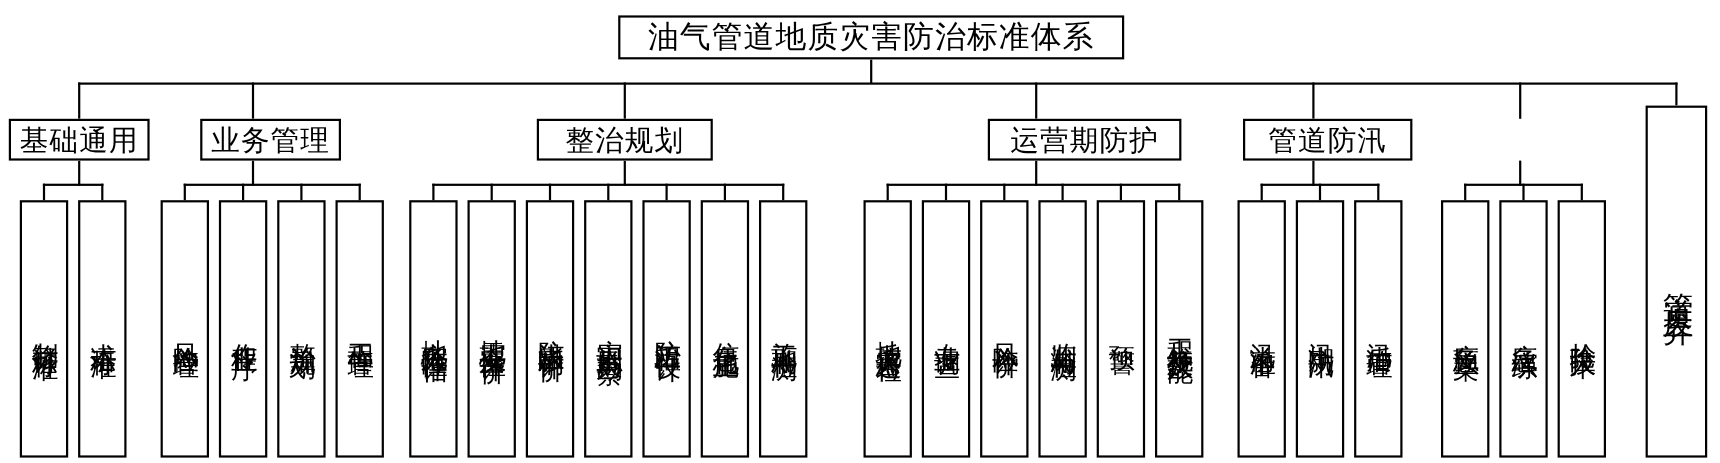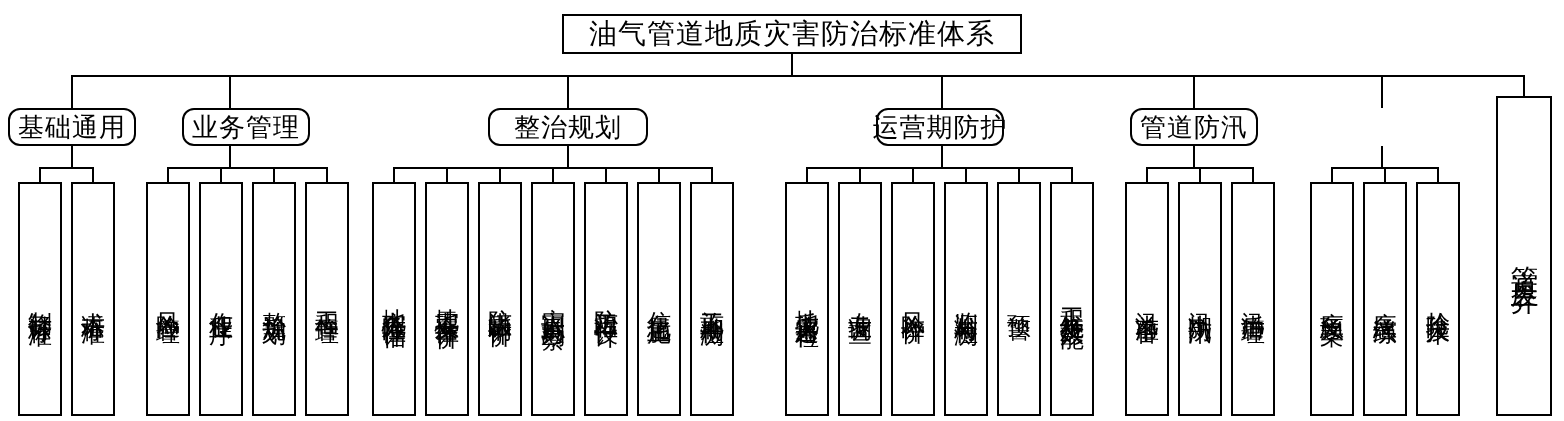"基础通用" .box.cat { border-radius: 12px -> none }
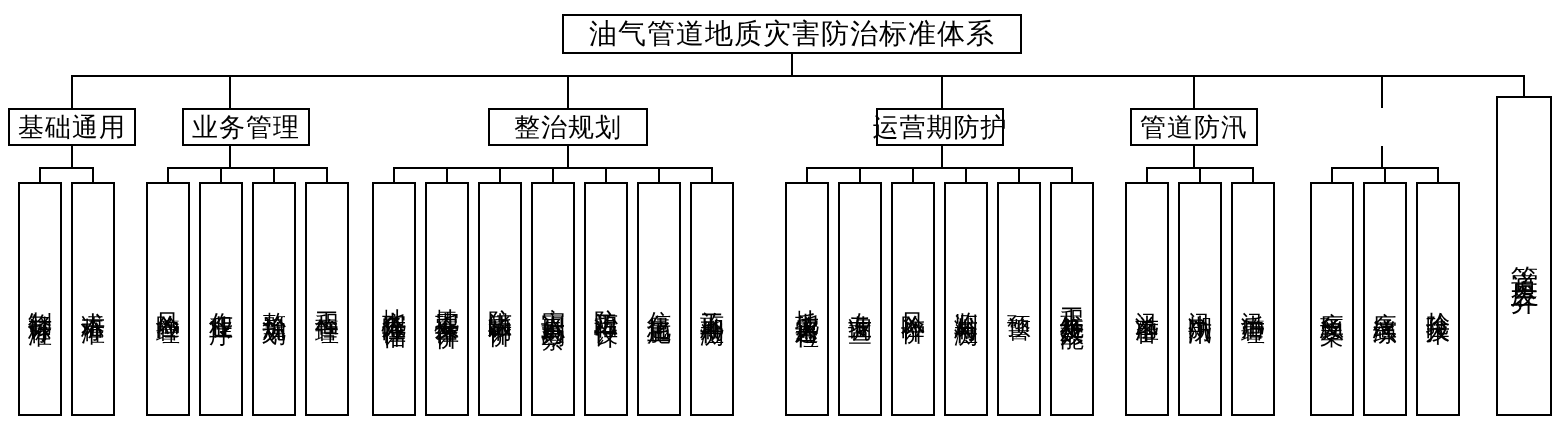"运营期防护" div.box { left: 876px -> 898px; width: 128px -> 176px }
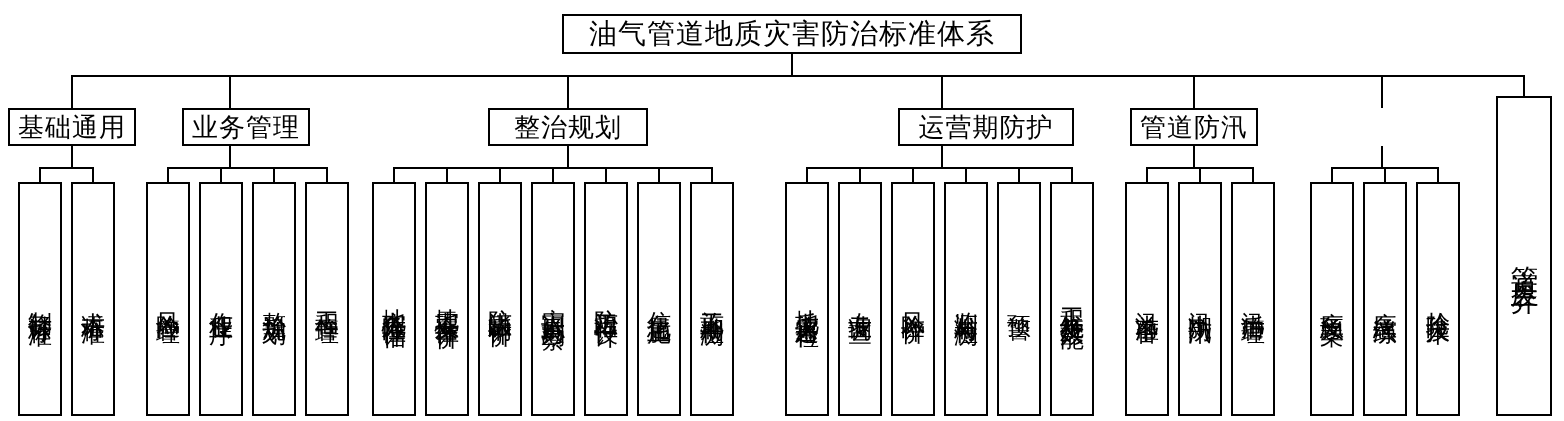"管道防汛" div.box { width: 128px -> 154px }
